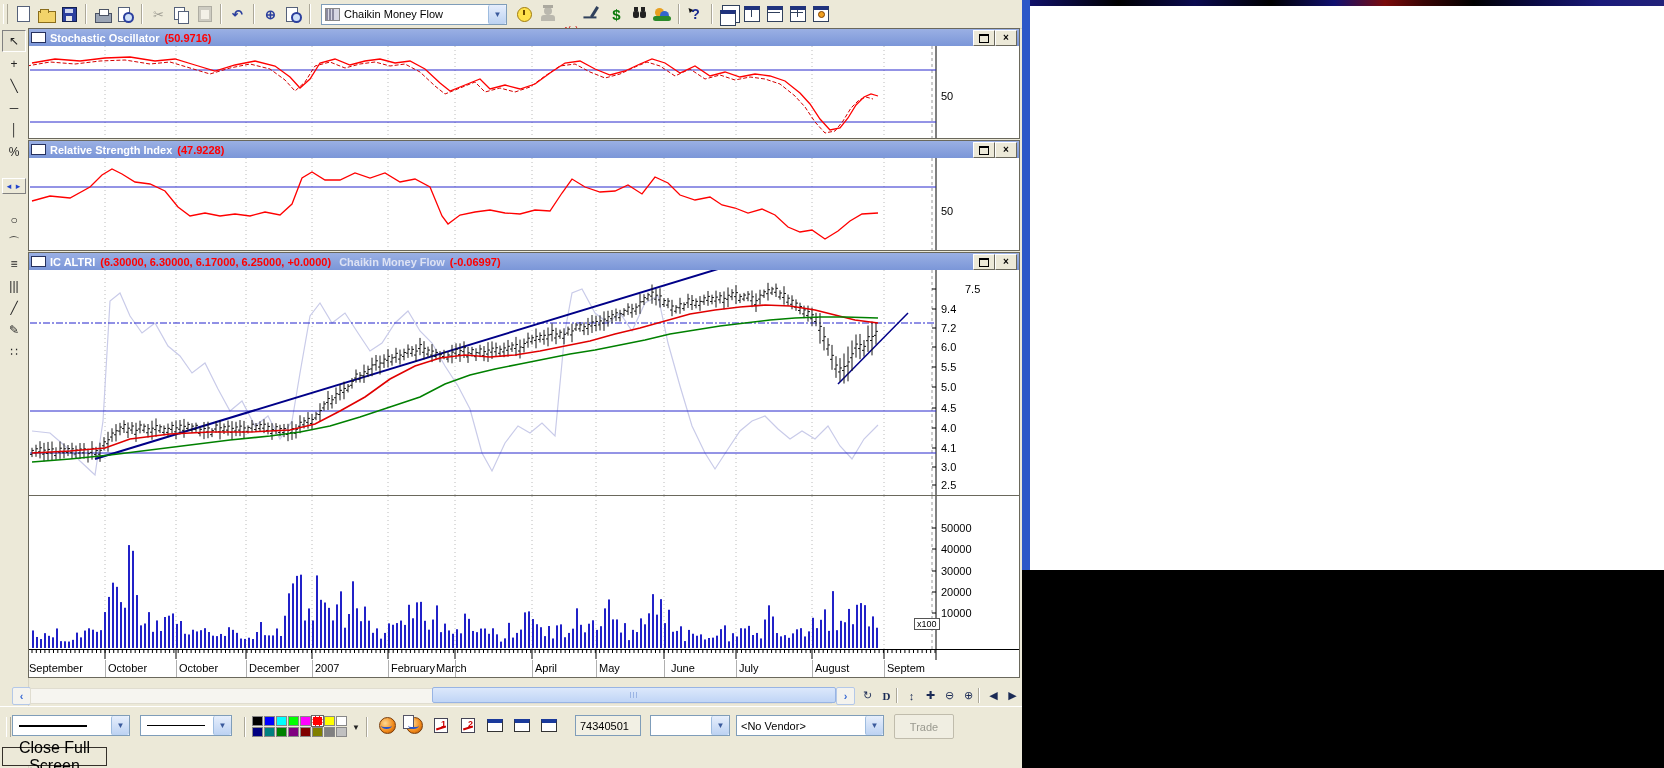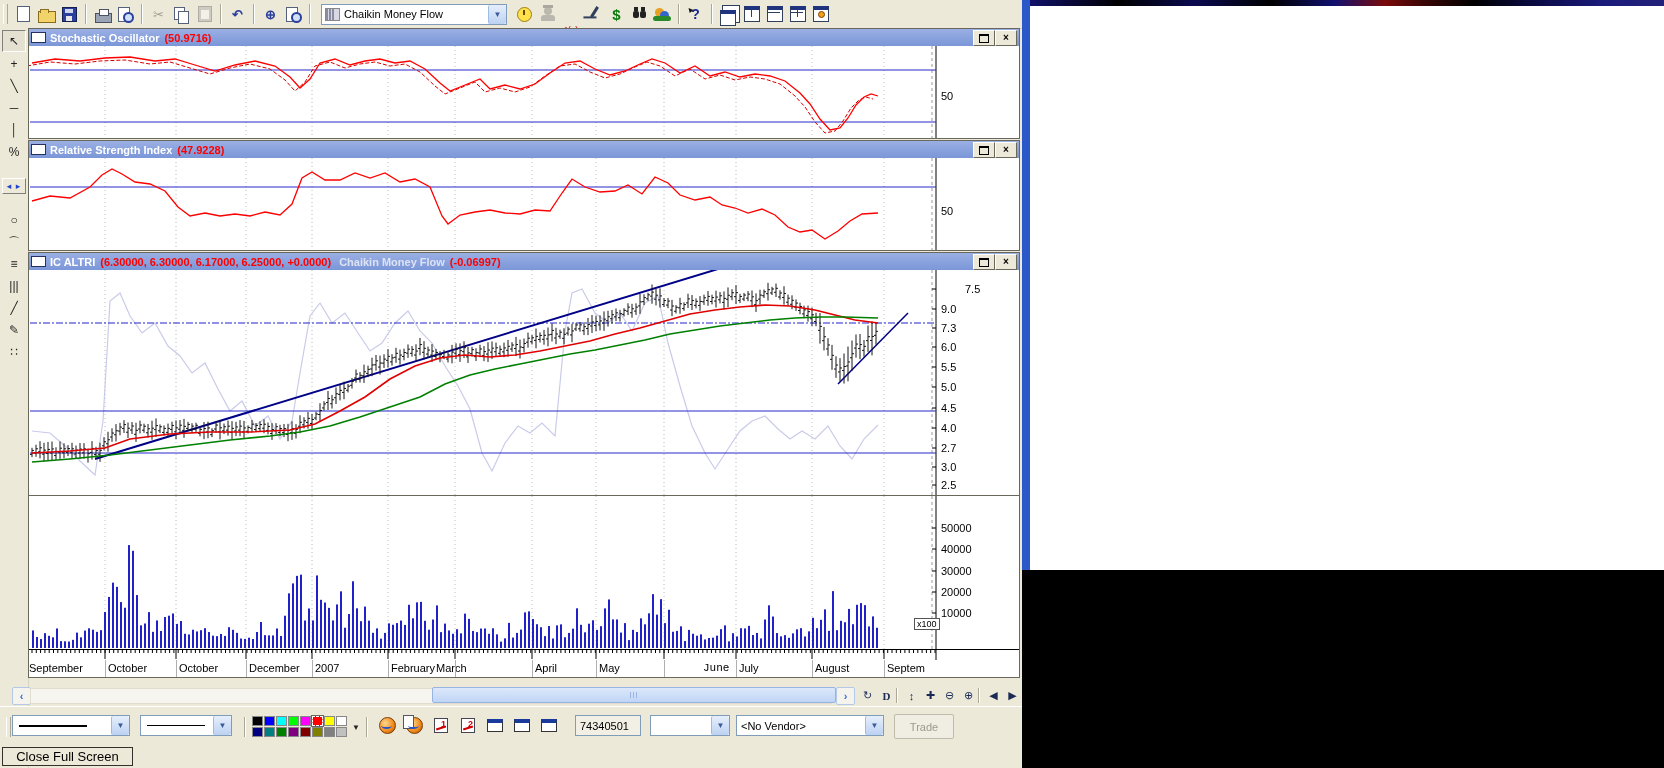"9.0" span.axis-label { text: 9.0 -> 9.4 }
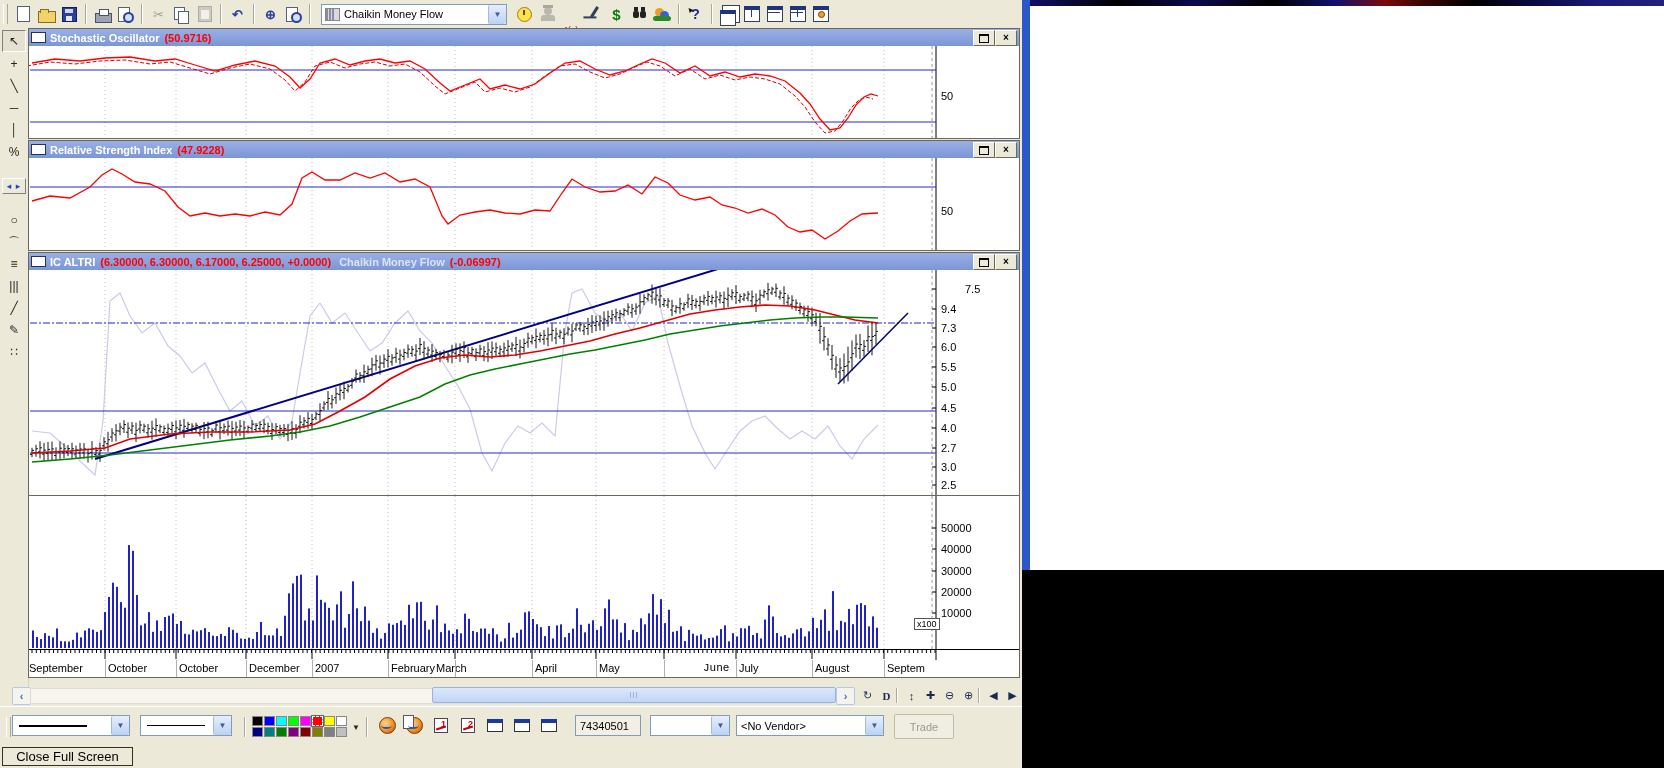"7.3" span.axis-label { text: 7.3 -> 7.2 }
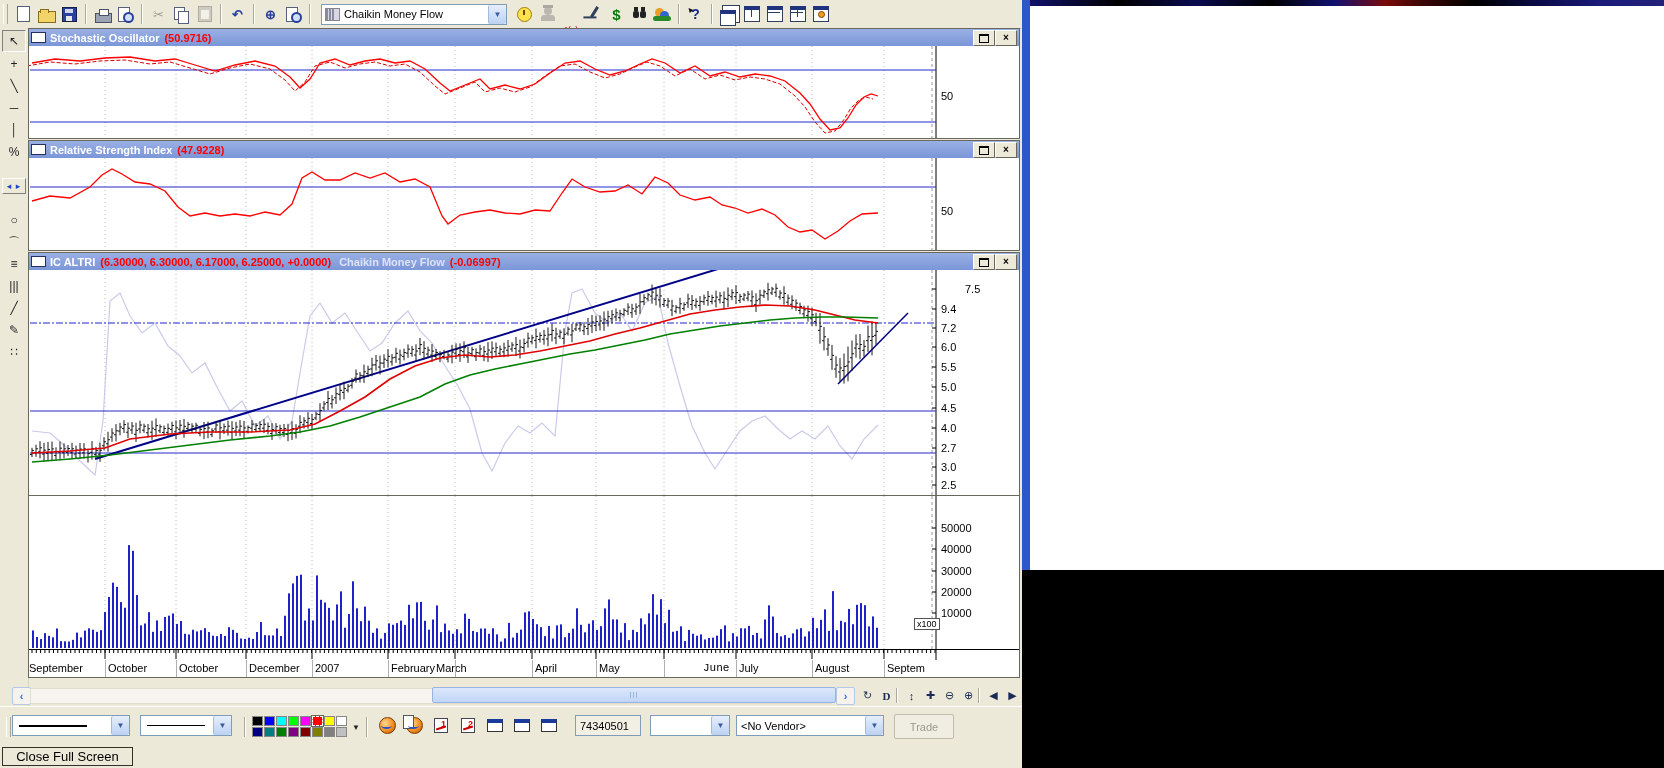"2.7" span.axis-label { text: 2.7 -> 4.1 }
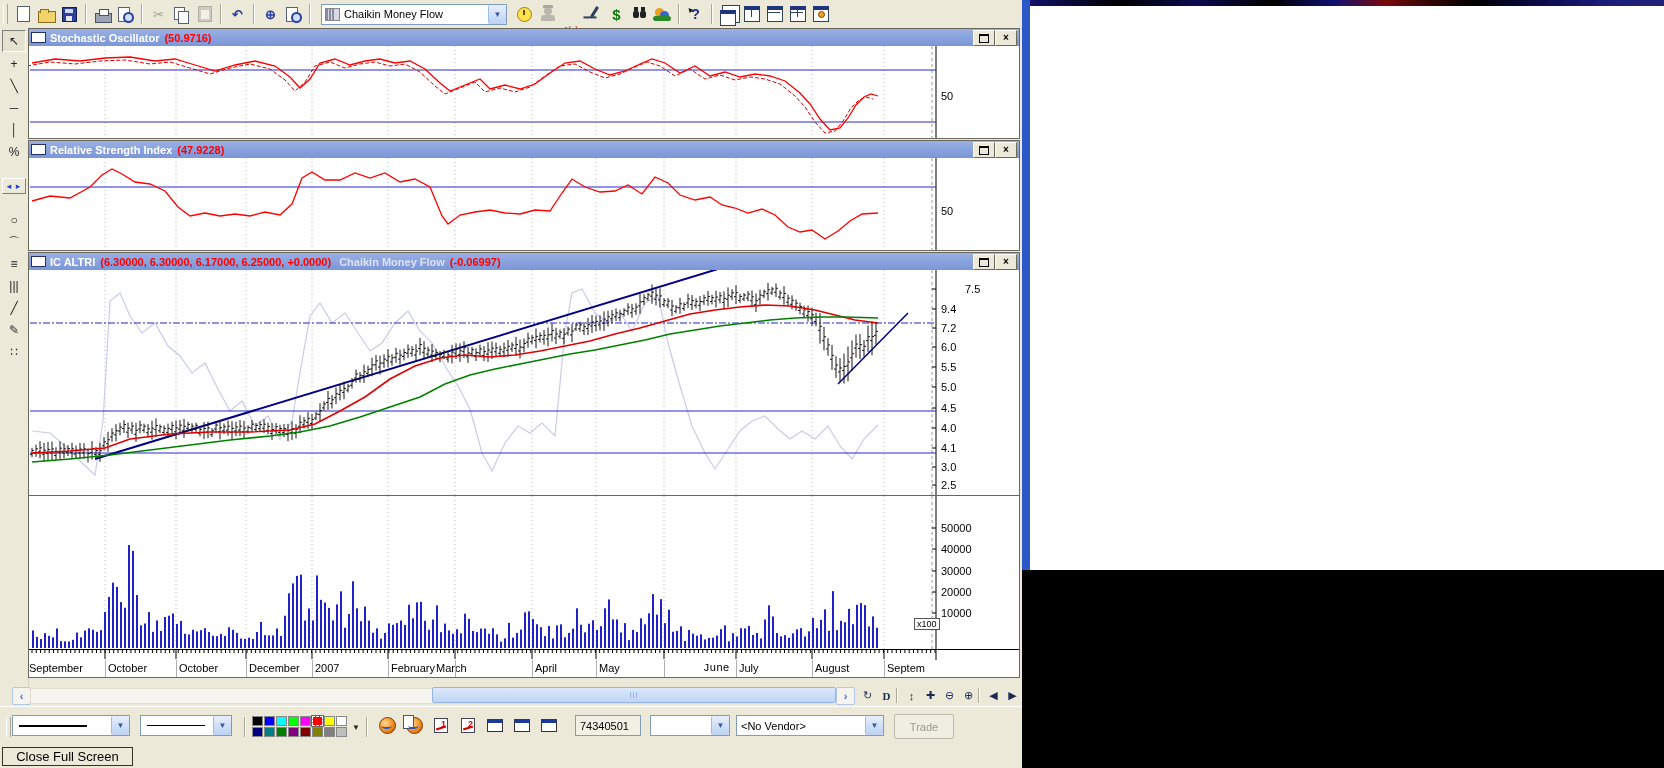"June" span.month-label { font-family: Liberation Mono, monospace -> none; left: 674px -> 642px }
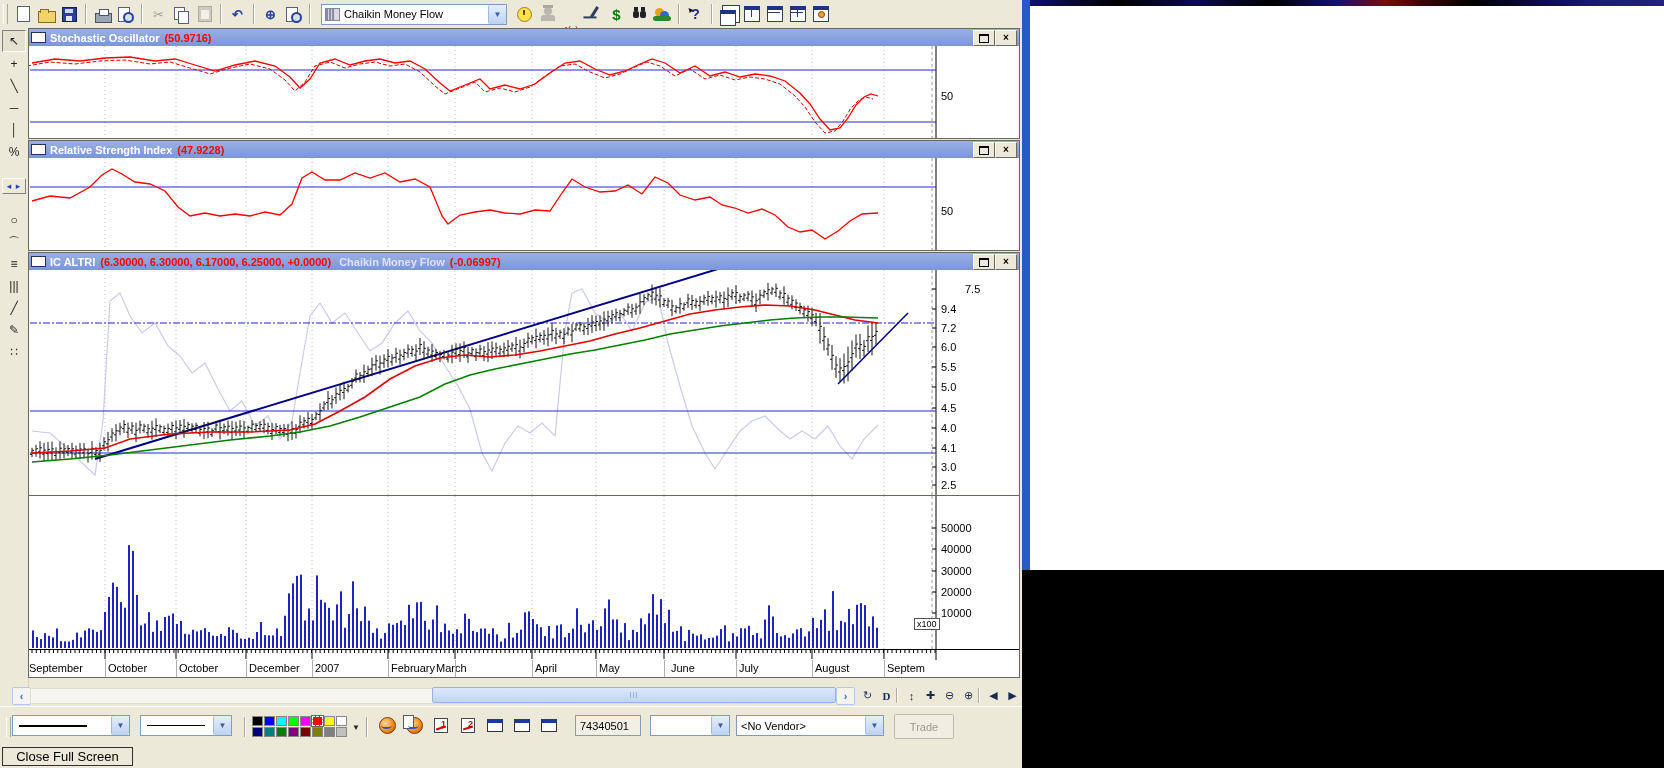"Close Full Screen" .closebtn { font-size: 13px -> 16px; width: 131px -> 105px }
